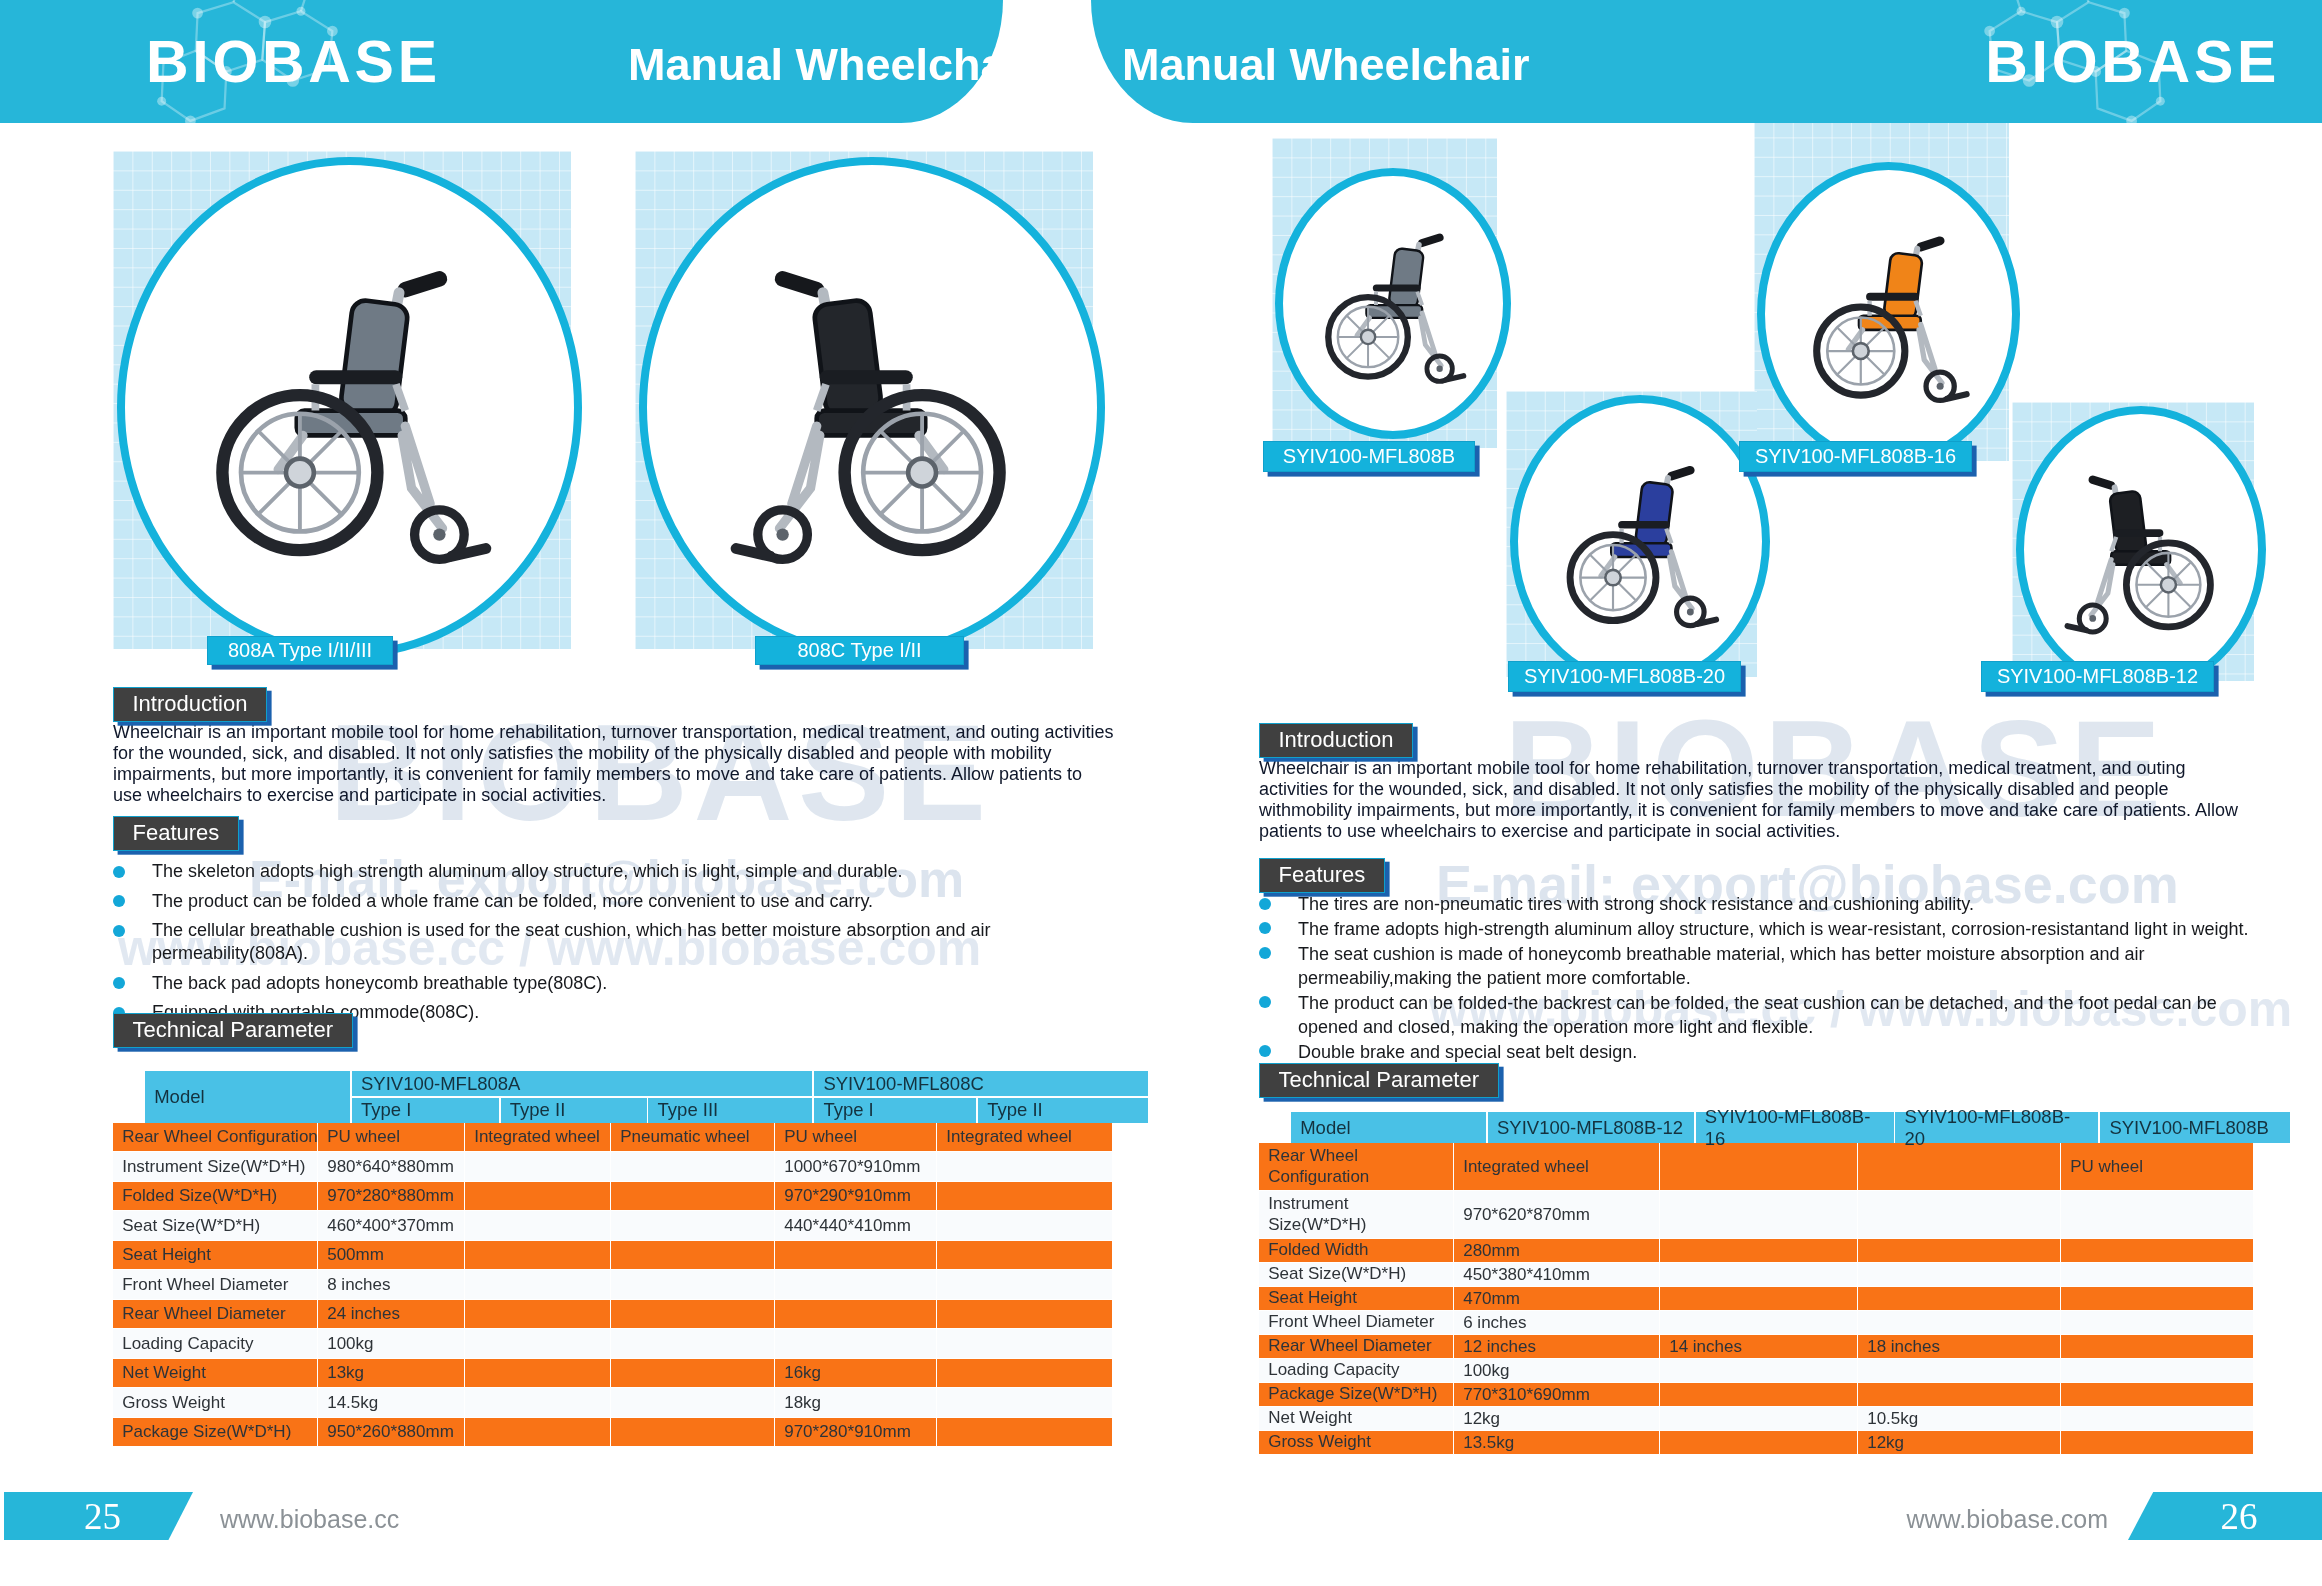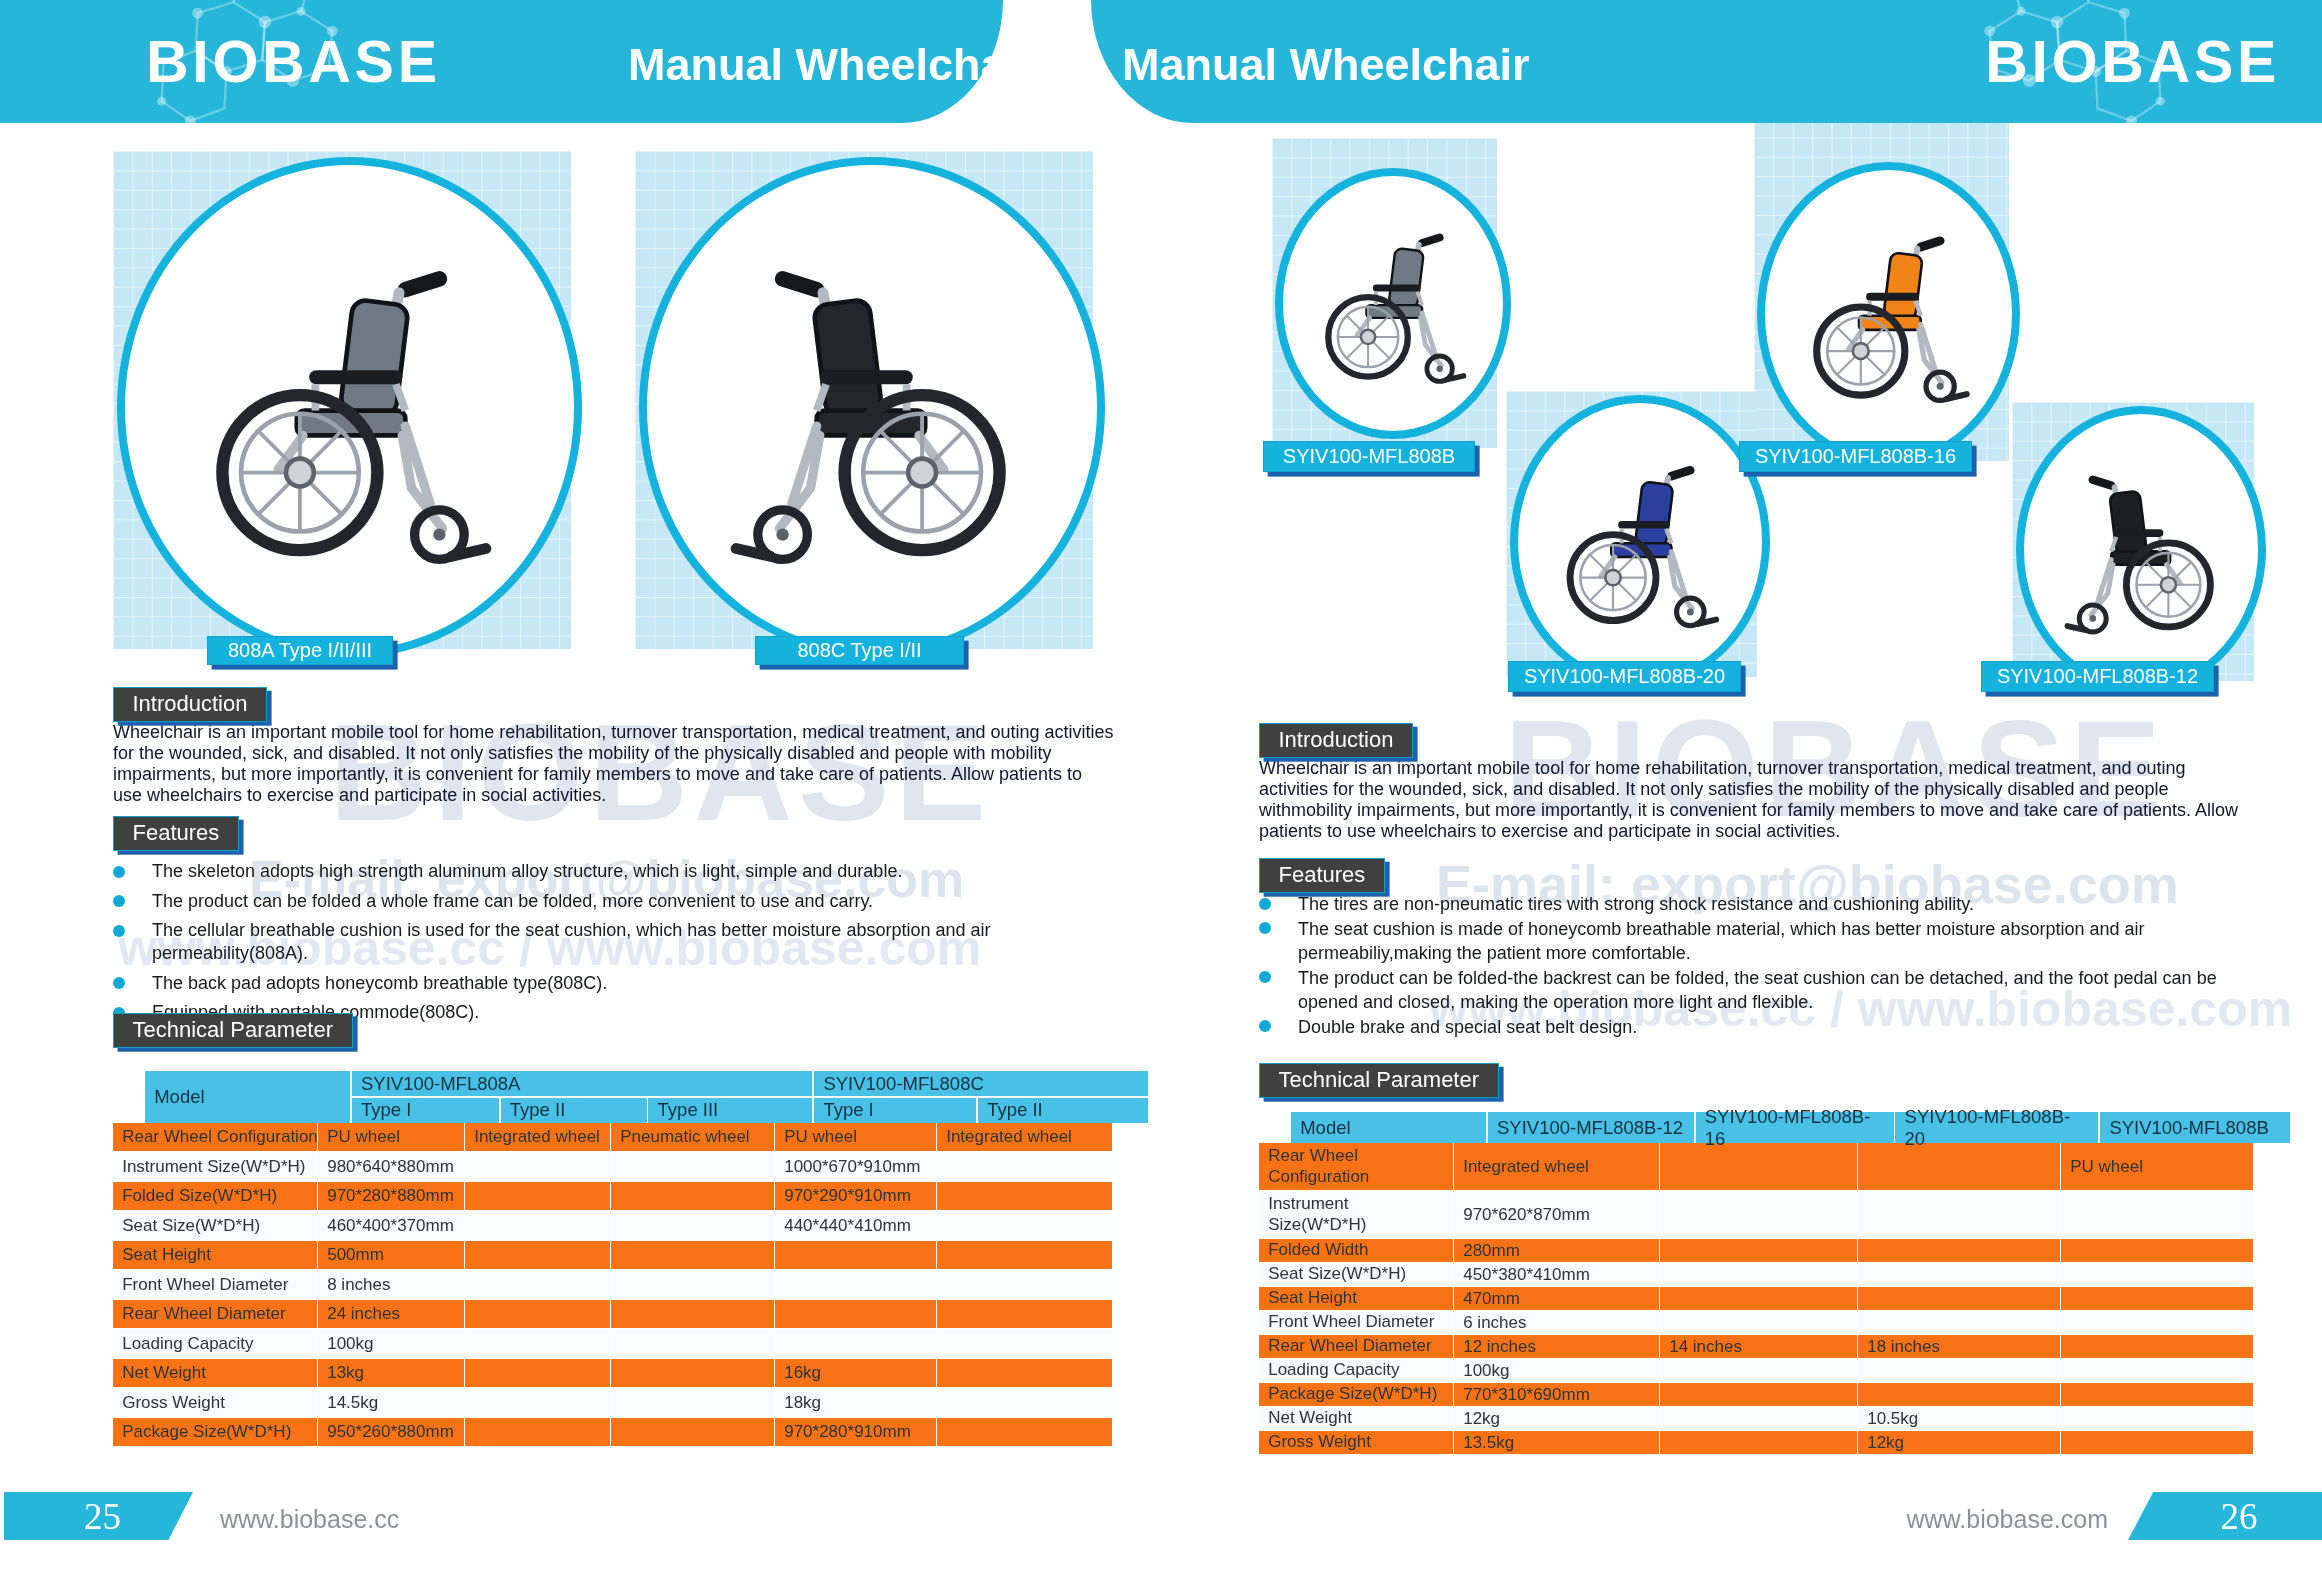"The frame adopts high-strength aluminum" div.bullet { html: none -> <div> <span></span> <span>The frame adopts high-strength aluminum alloy structure, which is wear-resistant, corrosion-resistantand light in weight.</span> </div> }
